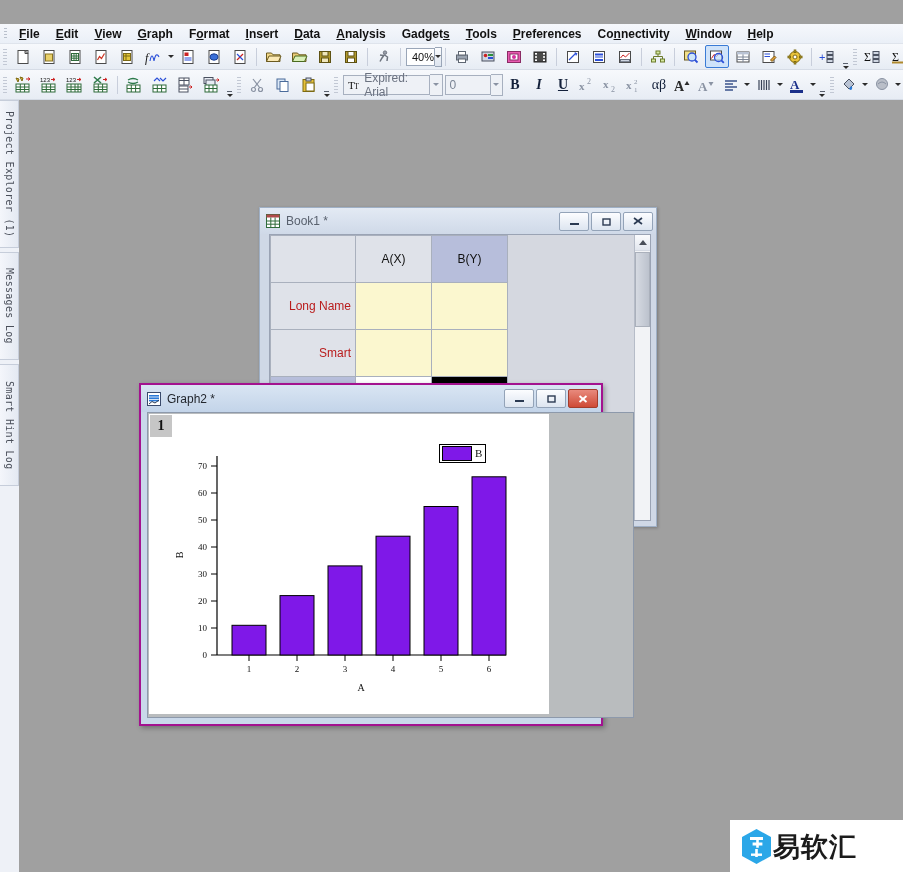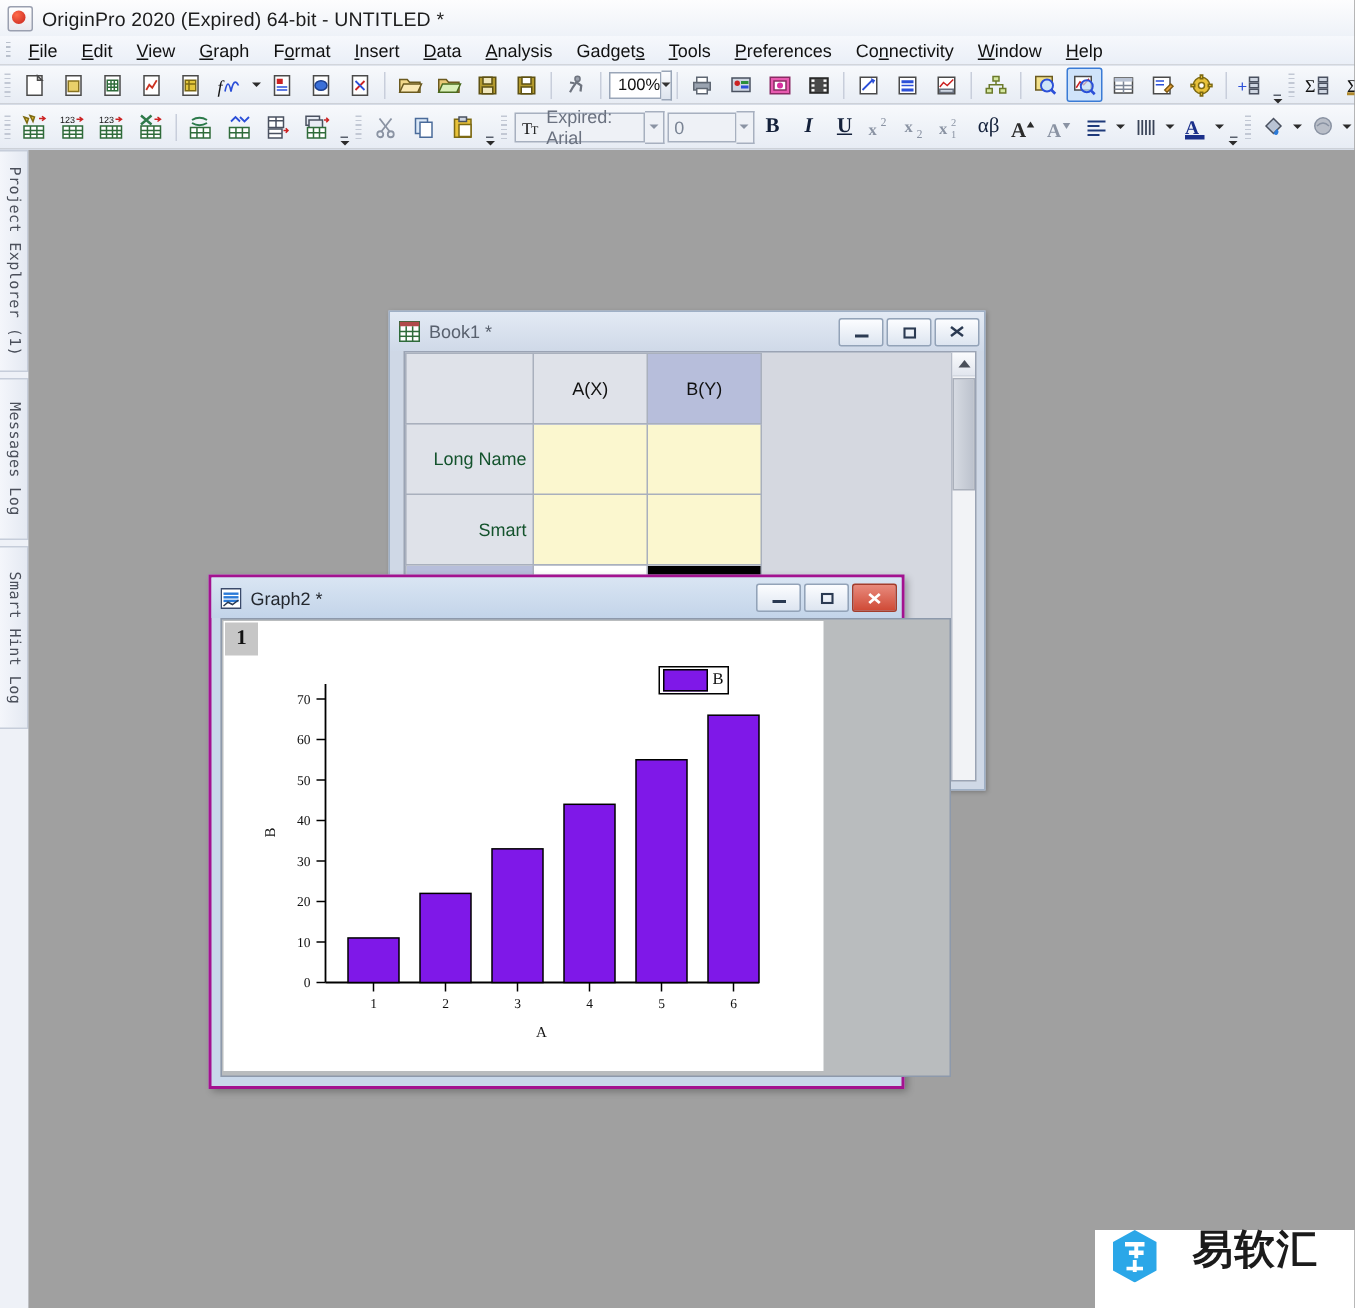"OriginPro 2020 (Expired) 64-bit -" div.titlebar { html: <div> <span></span> <span>OriginPro 2020 (Expired) 64-bit - UNTITLED *</span> </div> -> none }
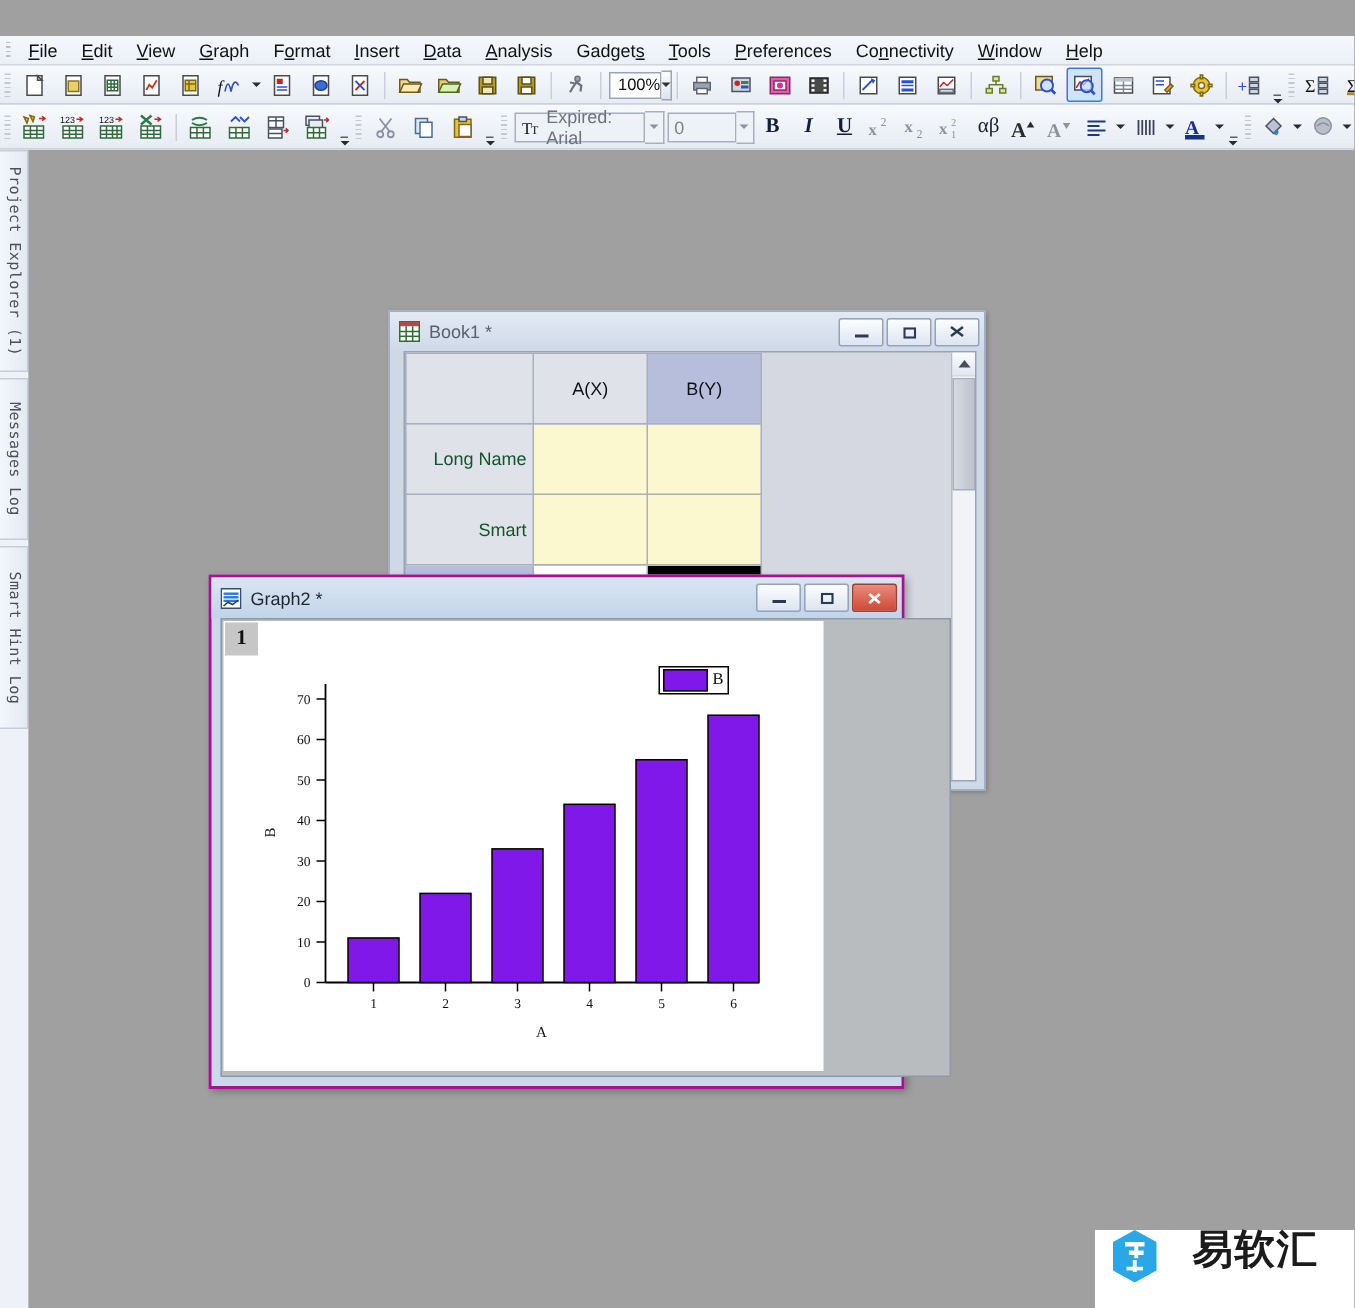"File" .menu-item { font-weight: none -> bold }
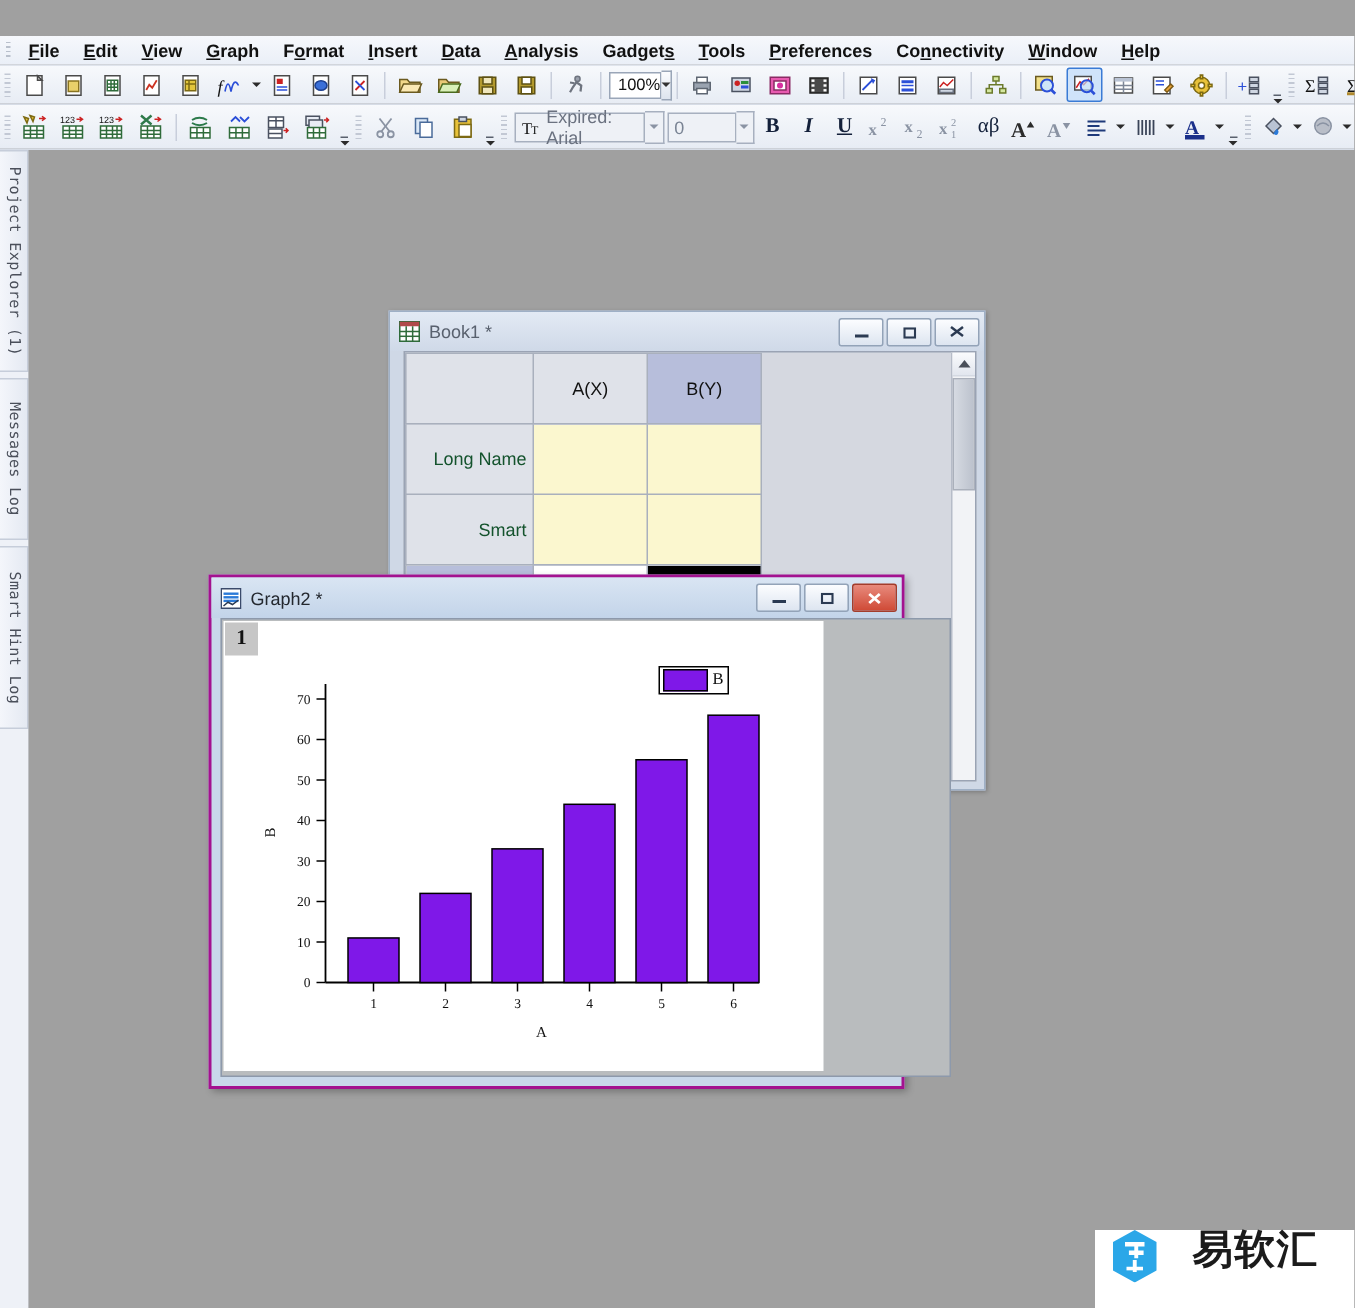"100%" div.zoombox { text: 100% -> 40% }
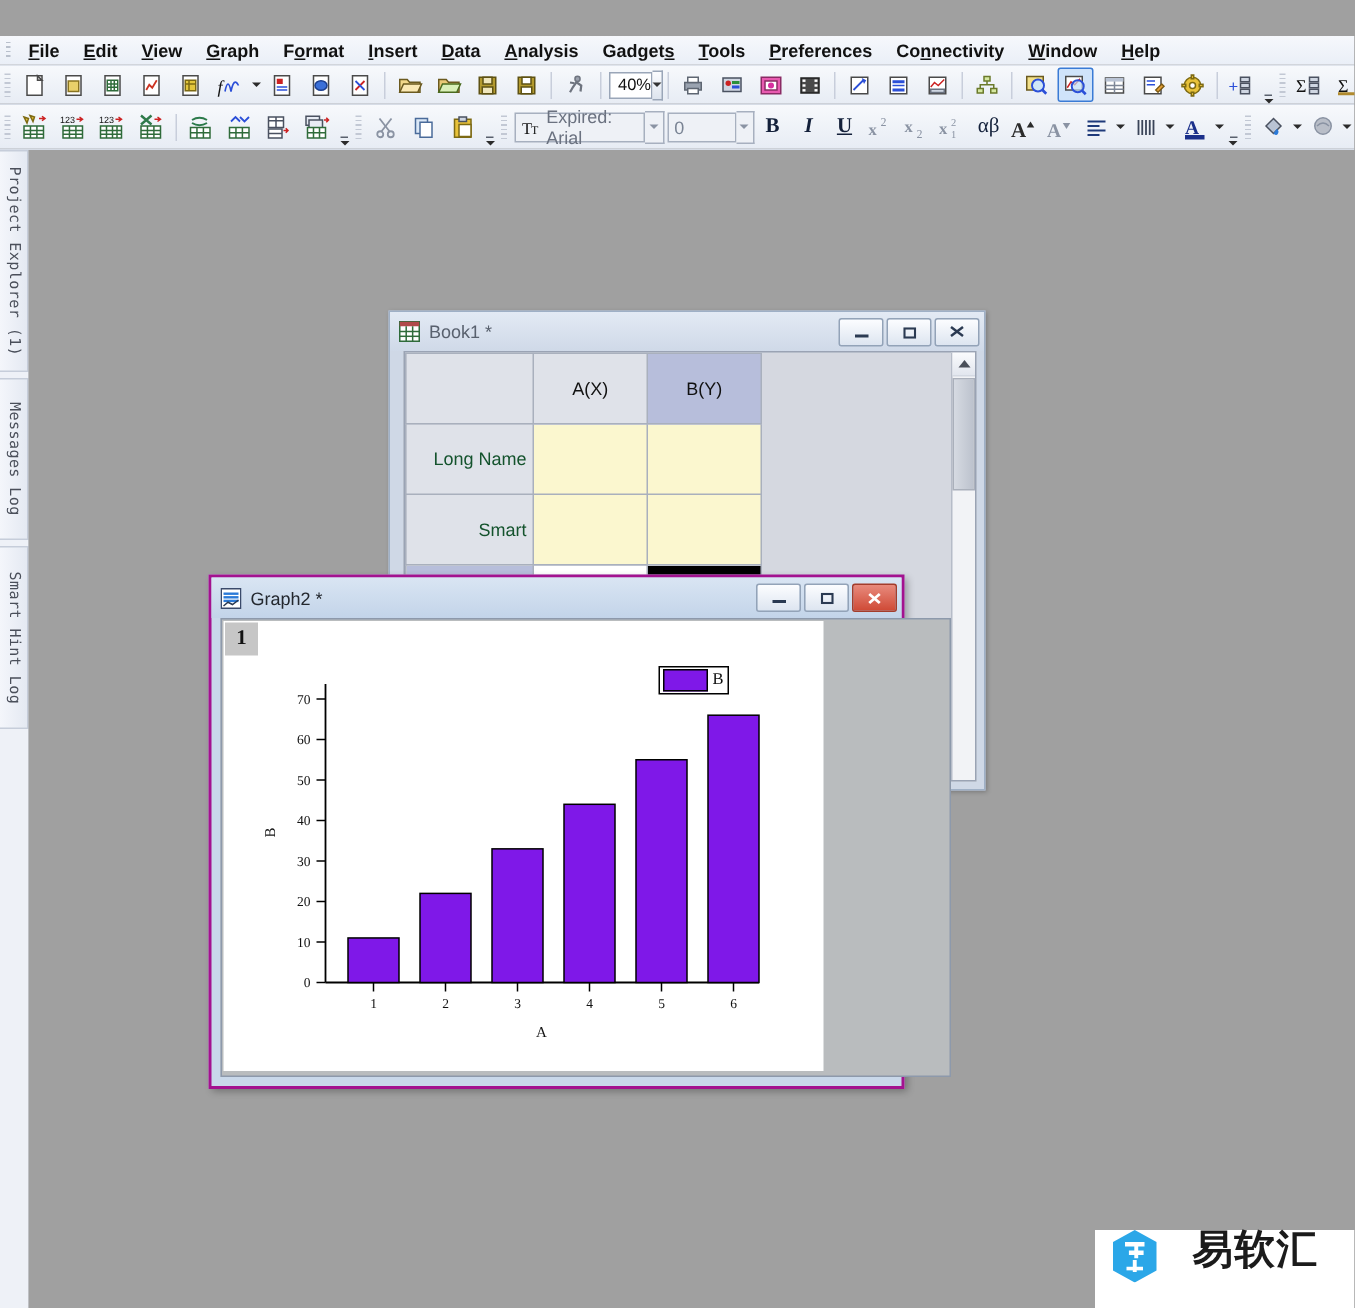"Long Name" .ws .rowlbl { color: #14532d -> #b91c1c }
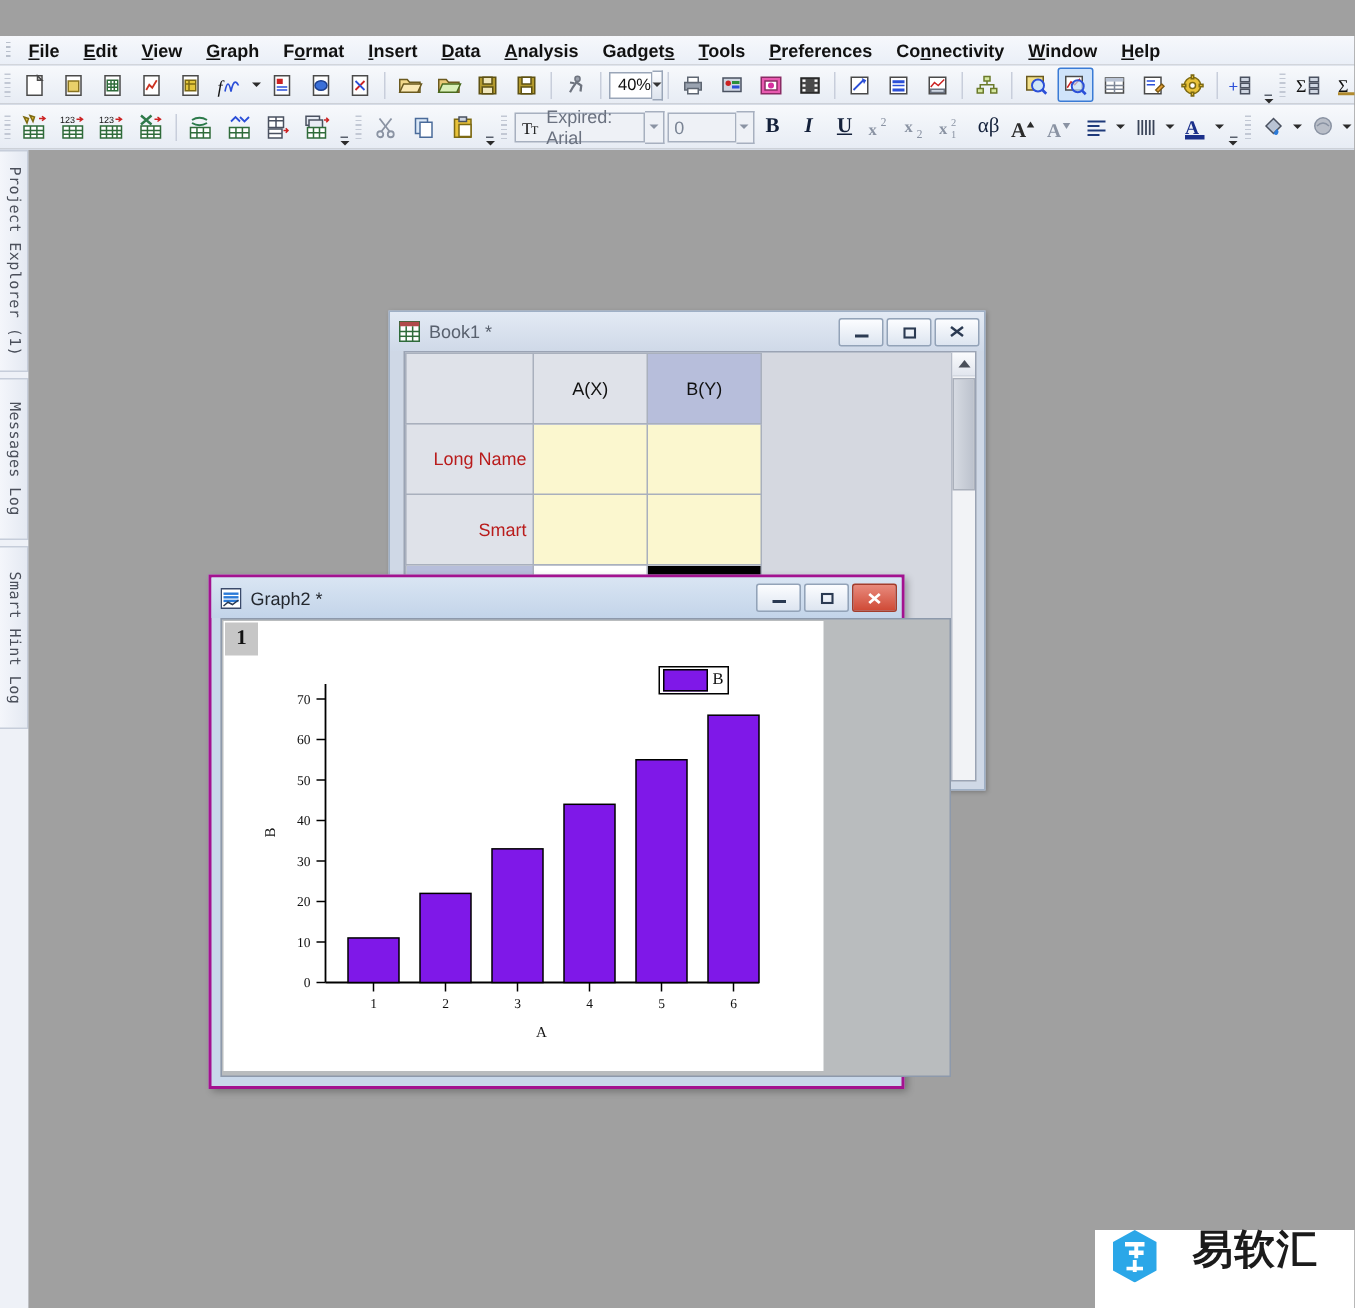"易软汇" .watermark { align-items: none -> center; gap: 22px -> 0 }
